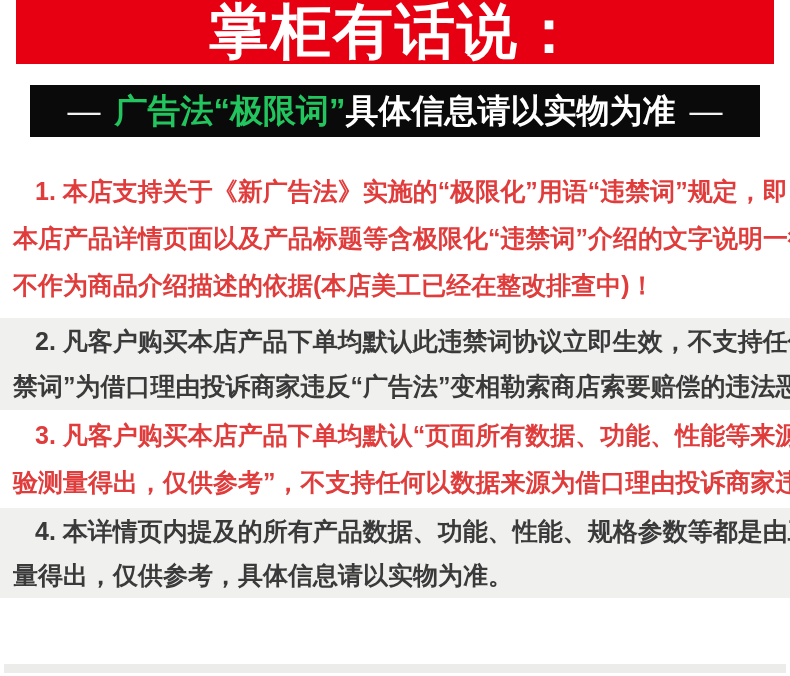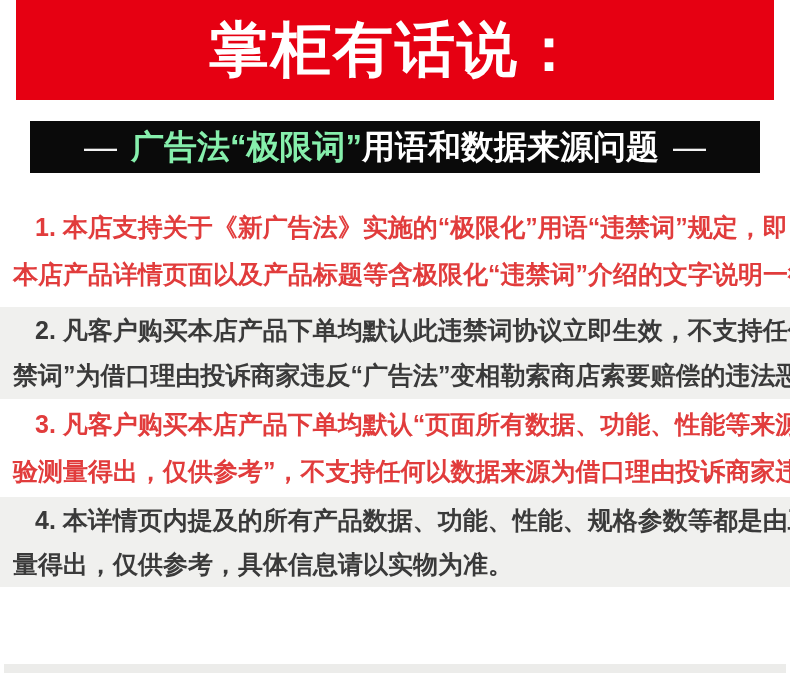"掌柜有话说：" .banner { height: 100px -> 64px }
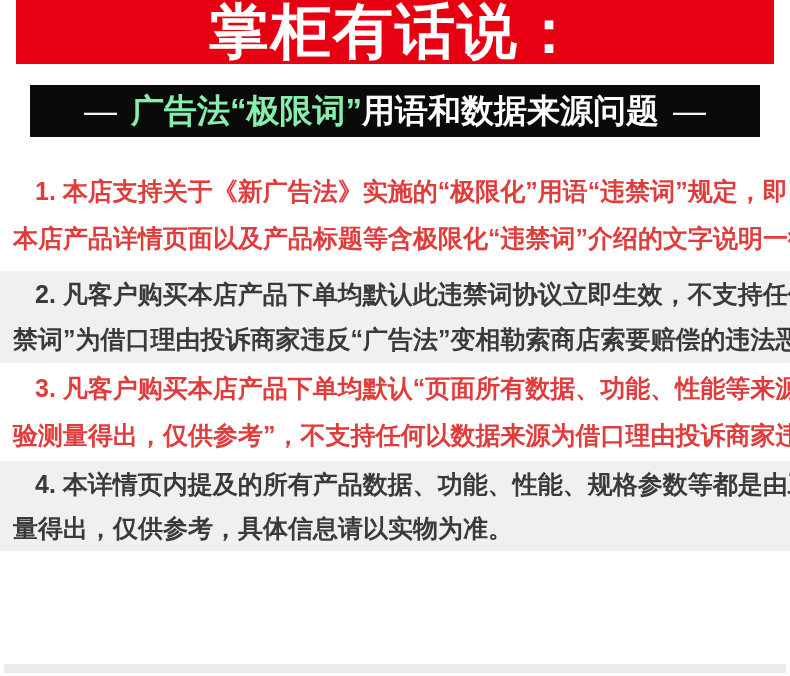"广告法“极限词”" .subtitle-bar .hl { color: #86efac -> #22c55e }
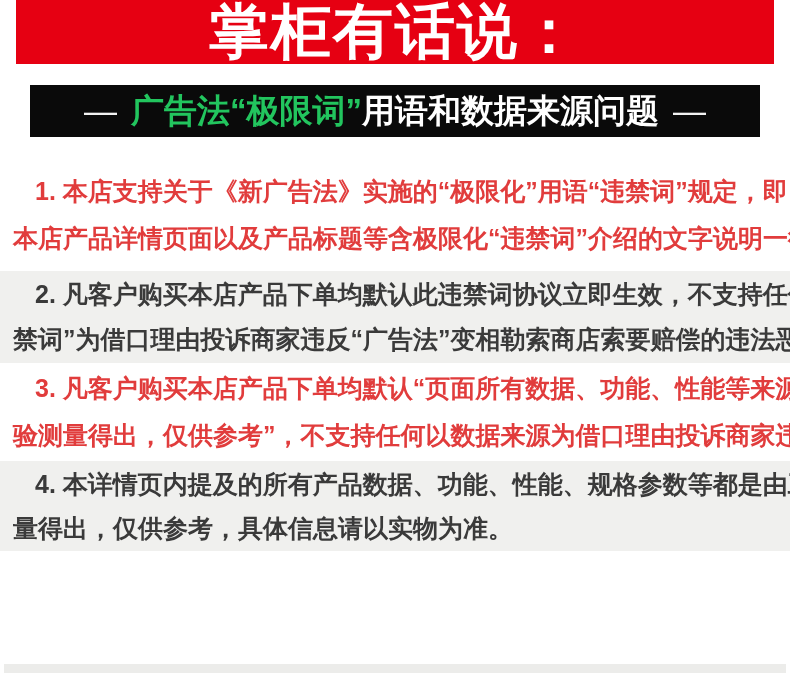"用语和数据来源问题" span { text: 用语和数据来源问题 -> 具体信息请以实物为准 }
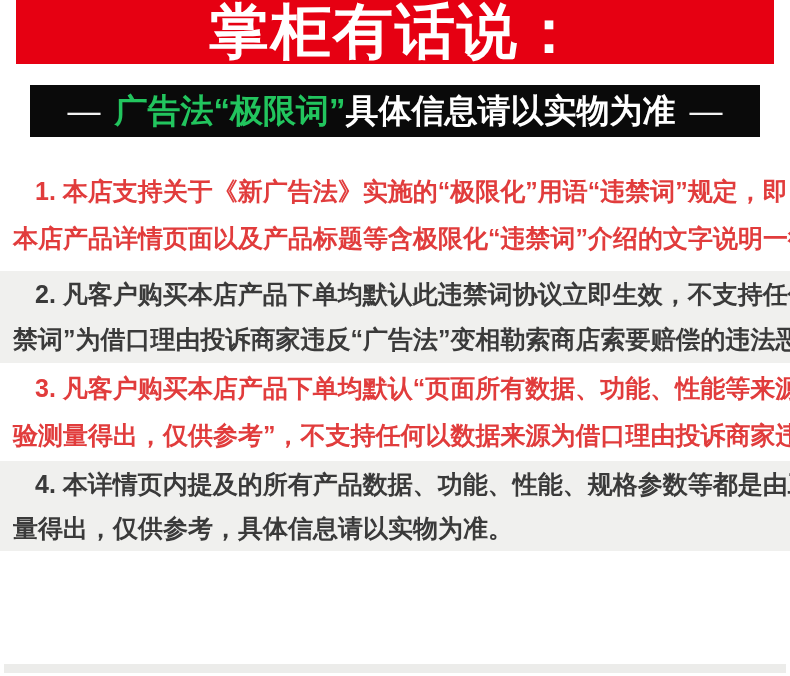"不作为商品介绍描述的依据(本店美工已经在整改排查中)！" span.pline { html: none -> <span>不作为商品介绍描述的依据(本店美工已经在整改排查中)！</span> }
